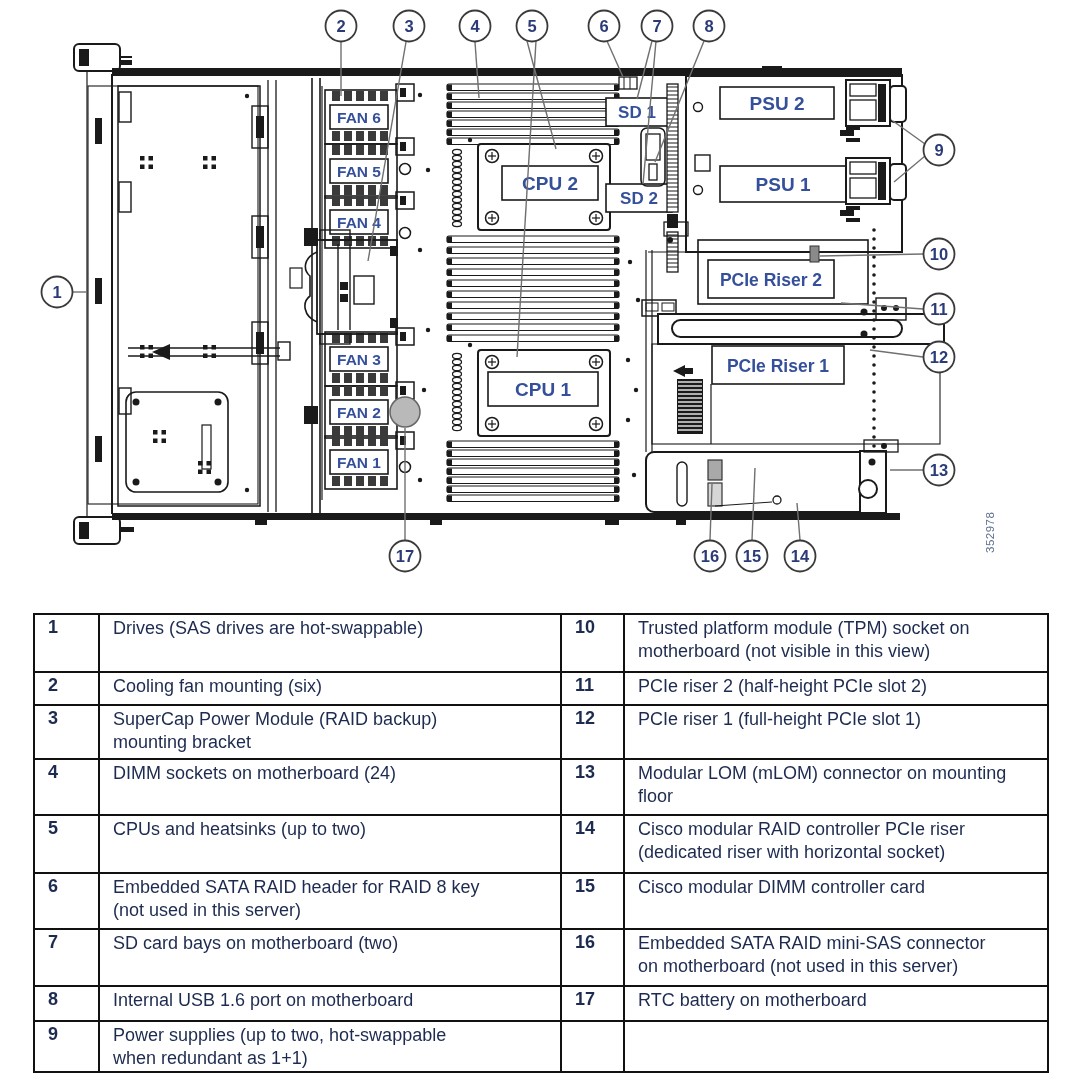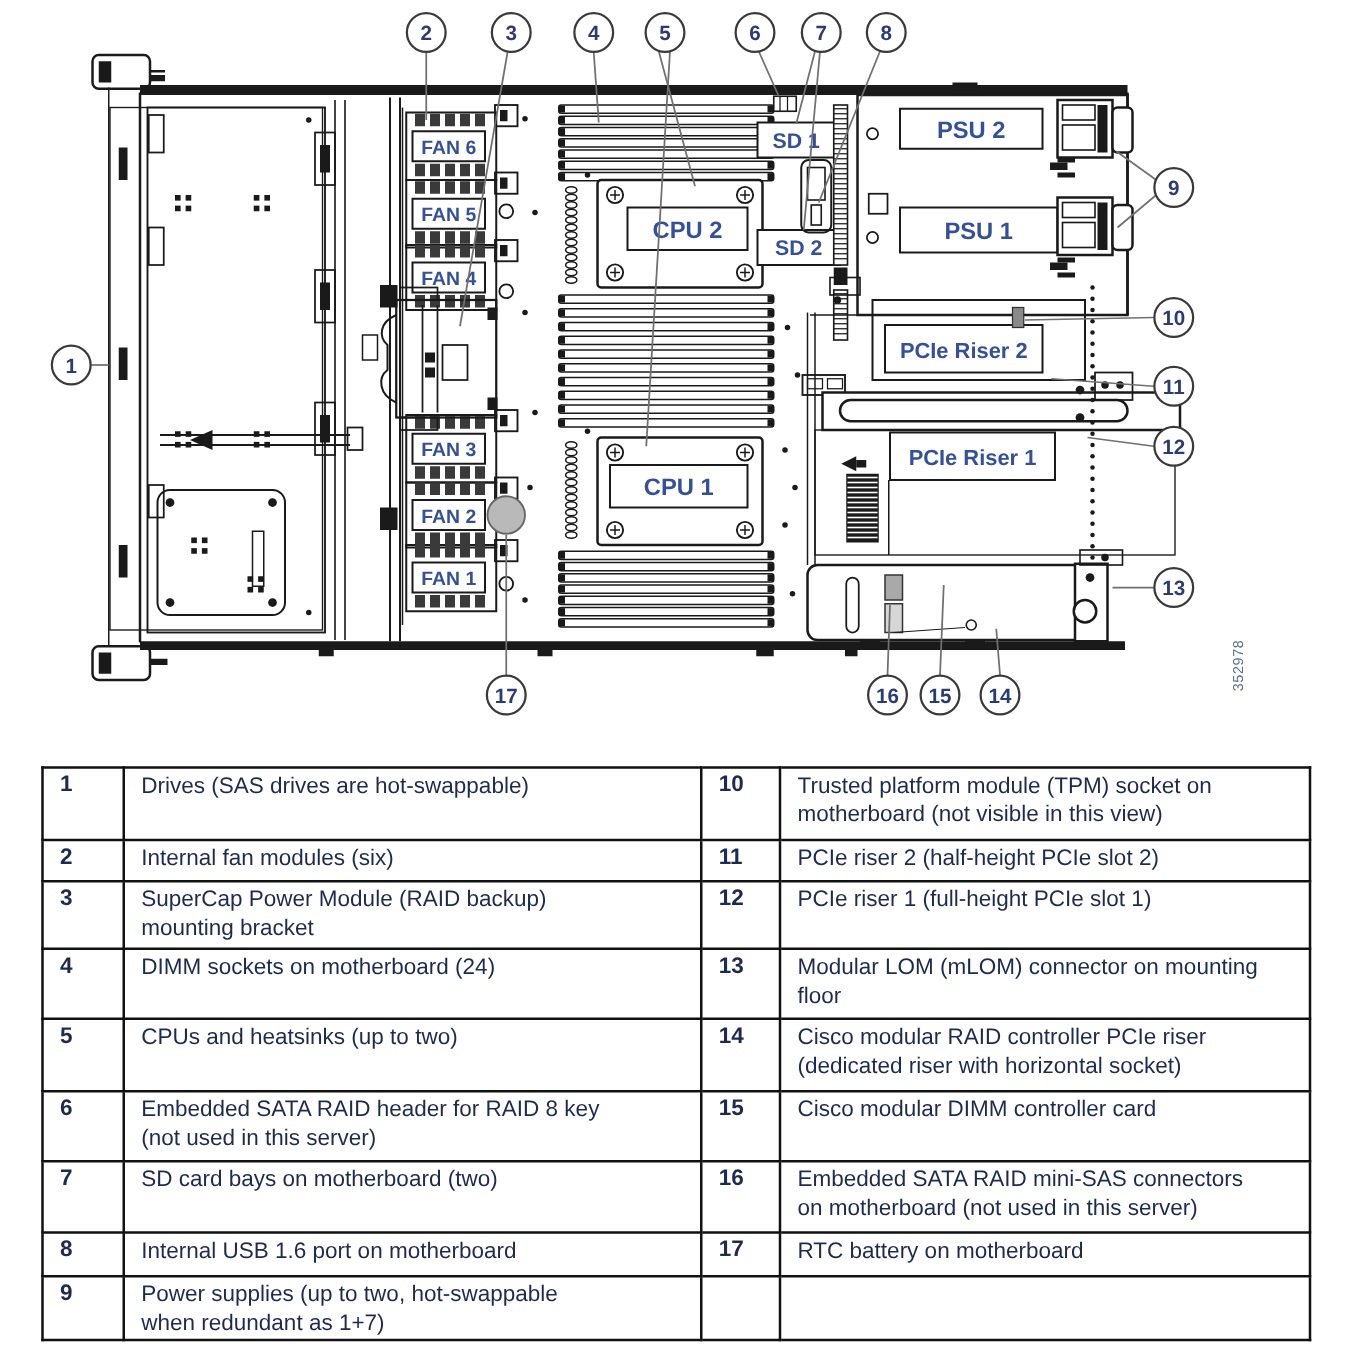"Internal fan modules (six)" td.desc { text: Internal fan modules -> Cooling fan mounting }
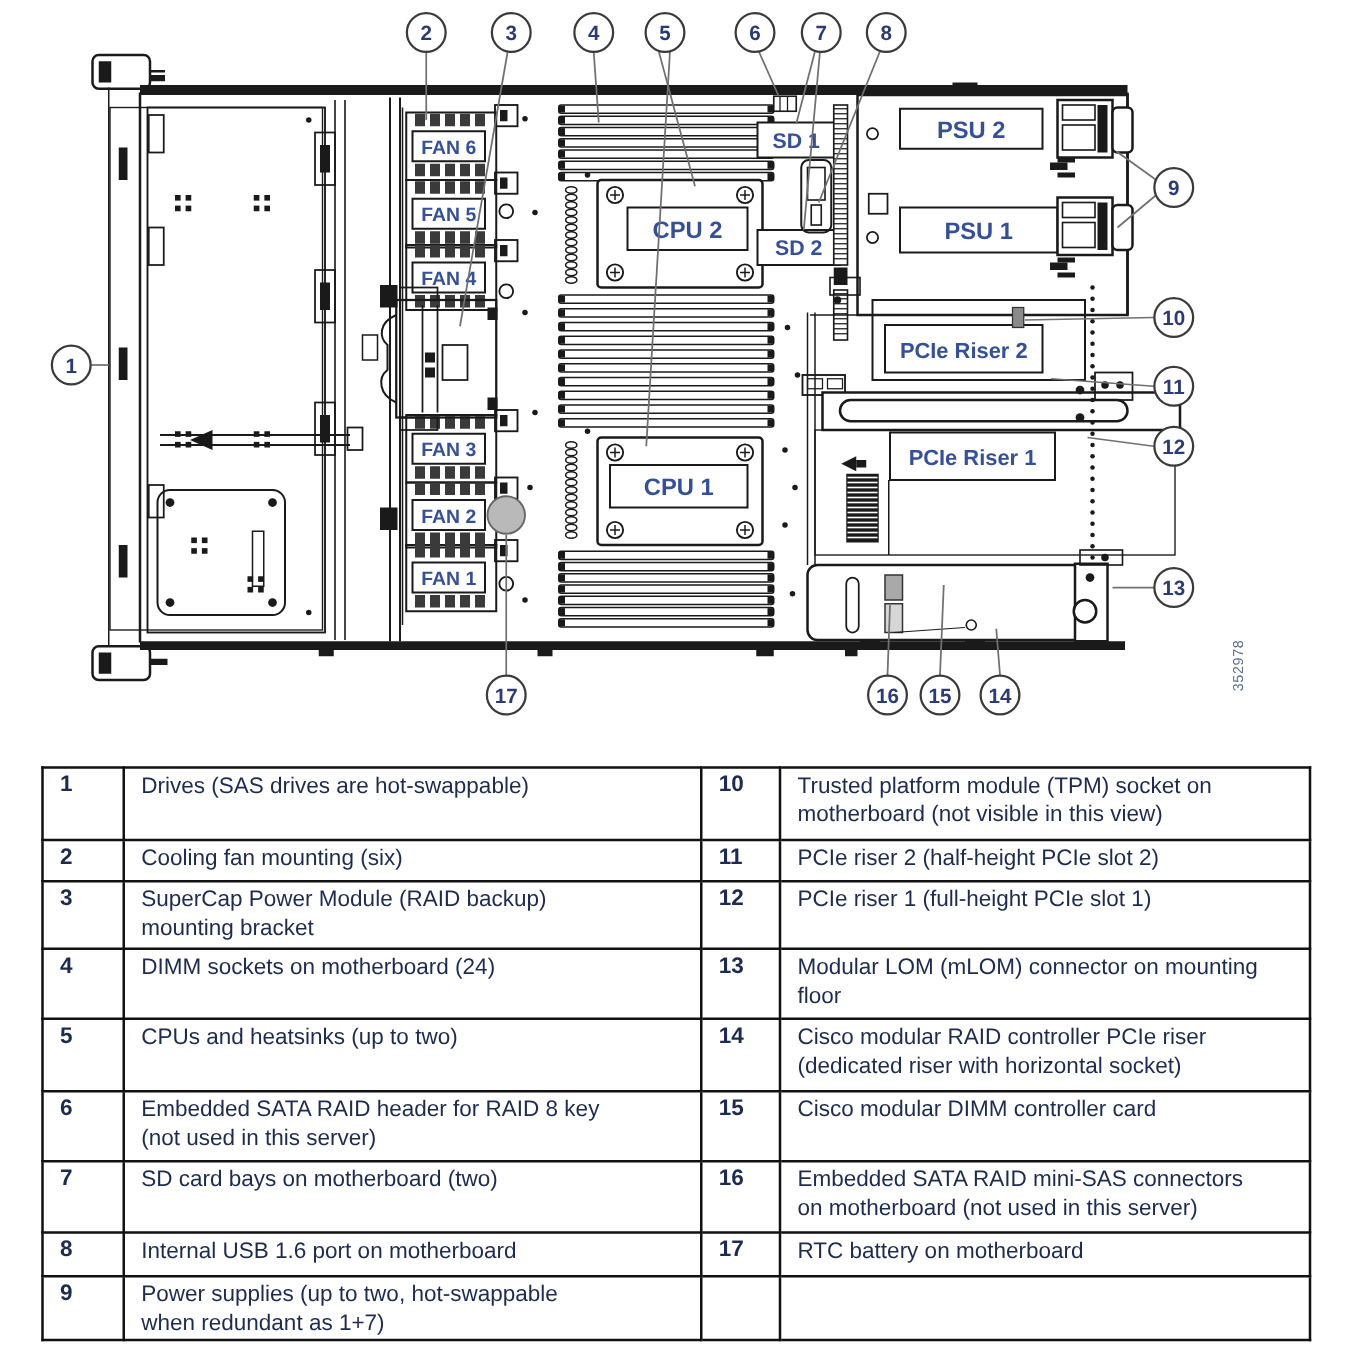"Embedded SATA RAID mini-SAS connectors" td.desc { text: connectors -> connector }
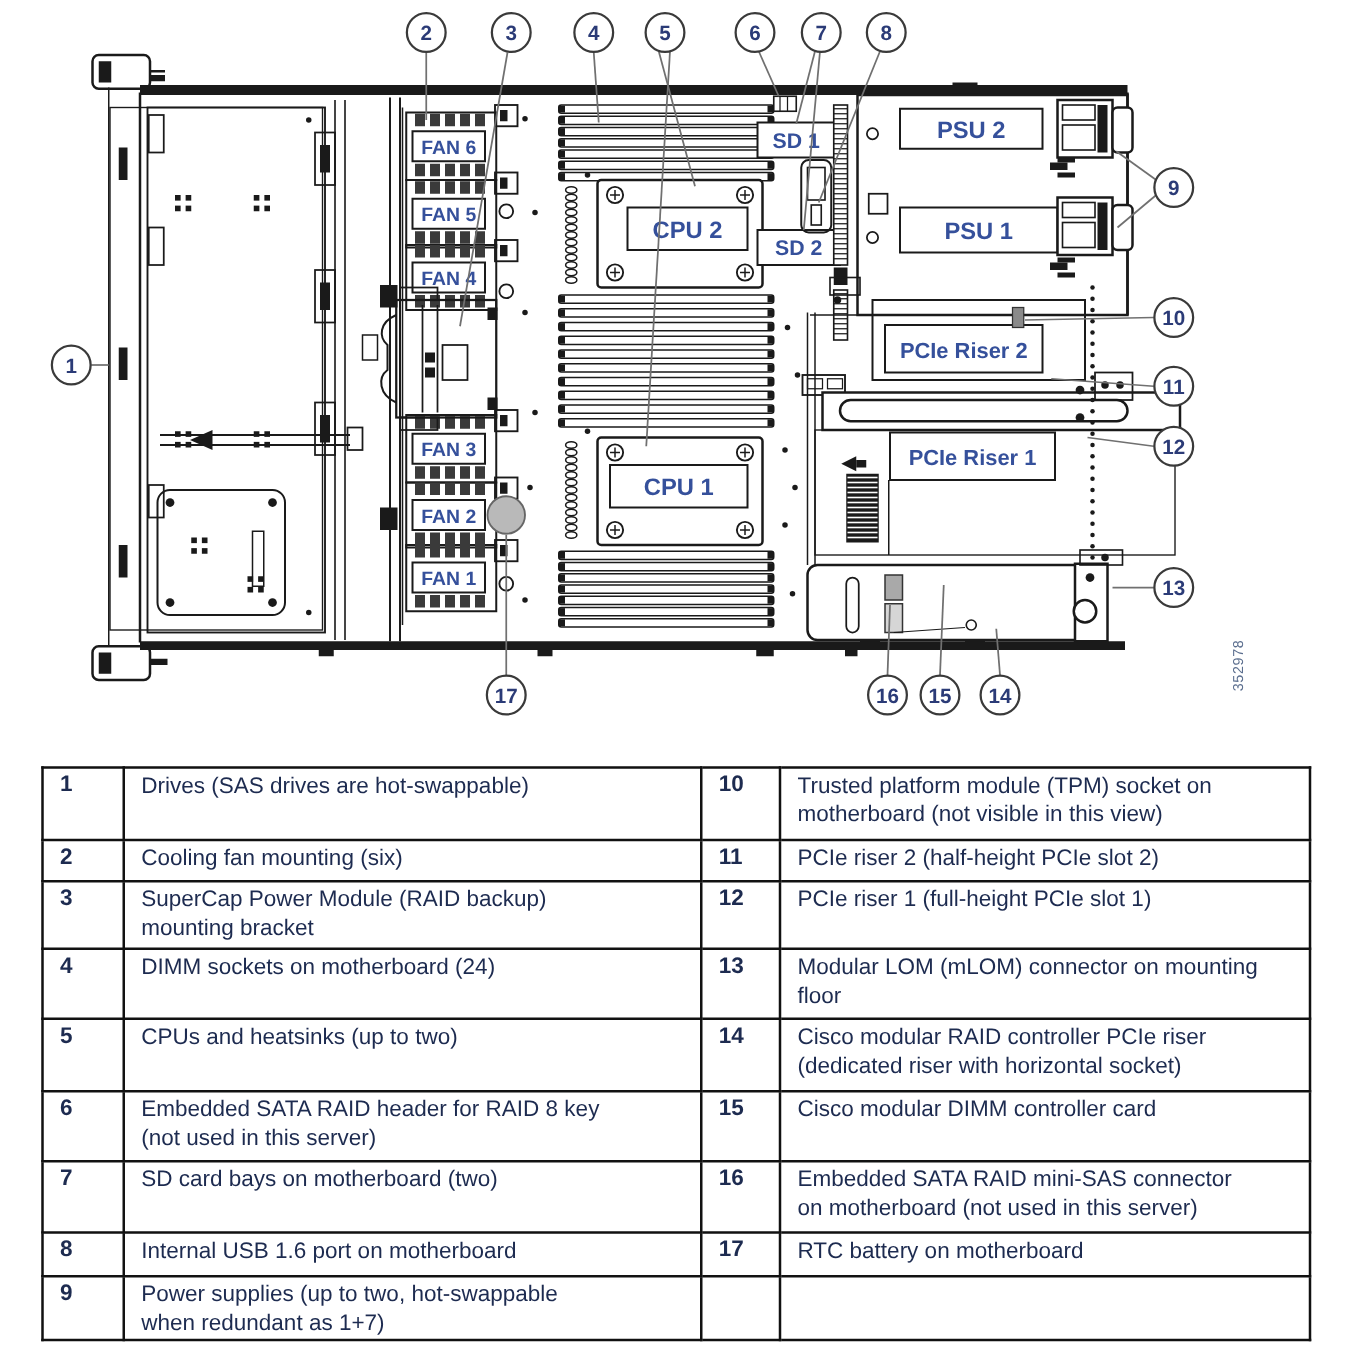"Power supplies (up to two," td.desc { text: 1+7 -> 1+1 }
